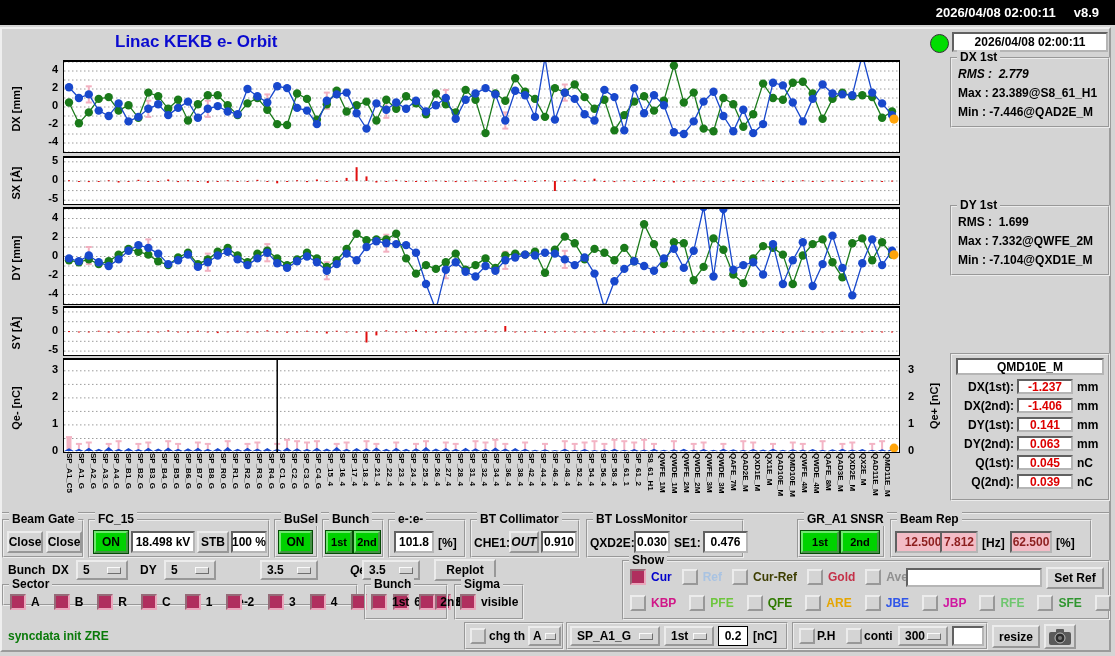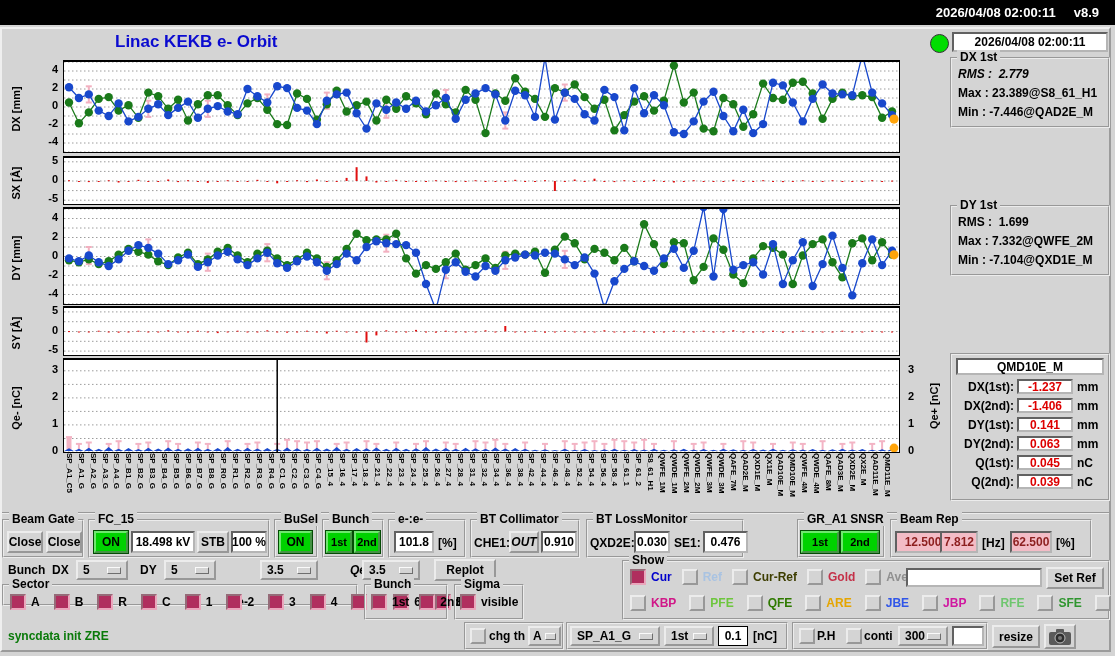"0.1" div.fld { text: 0.1 -> 0.2 }
